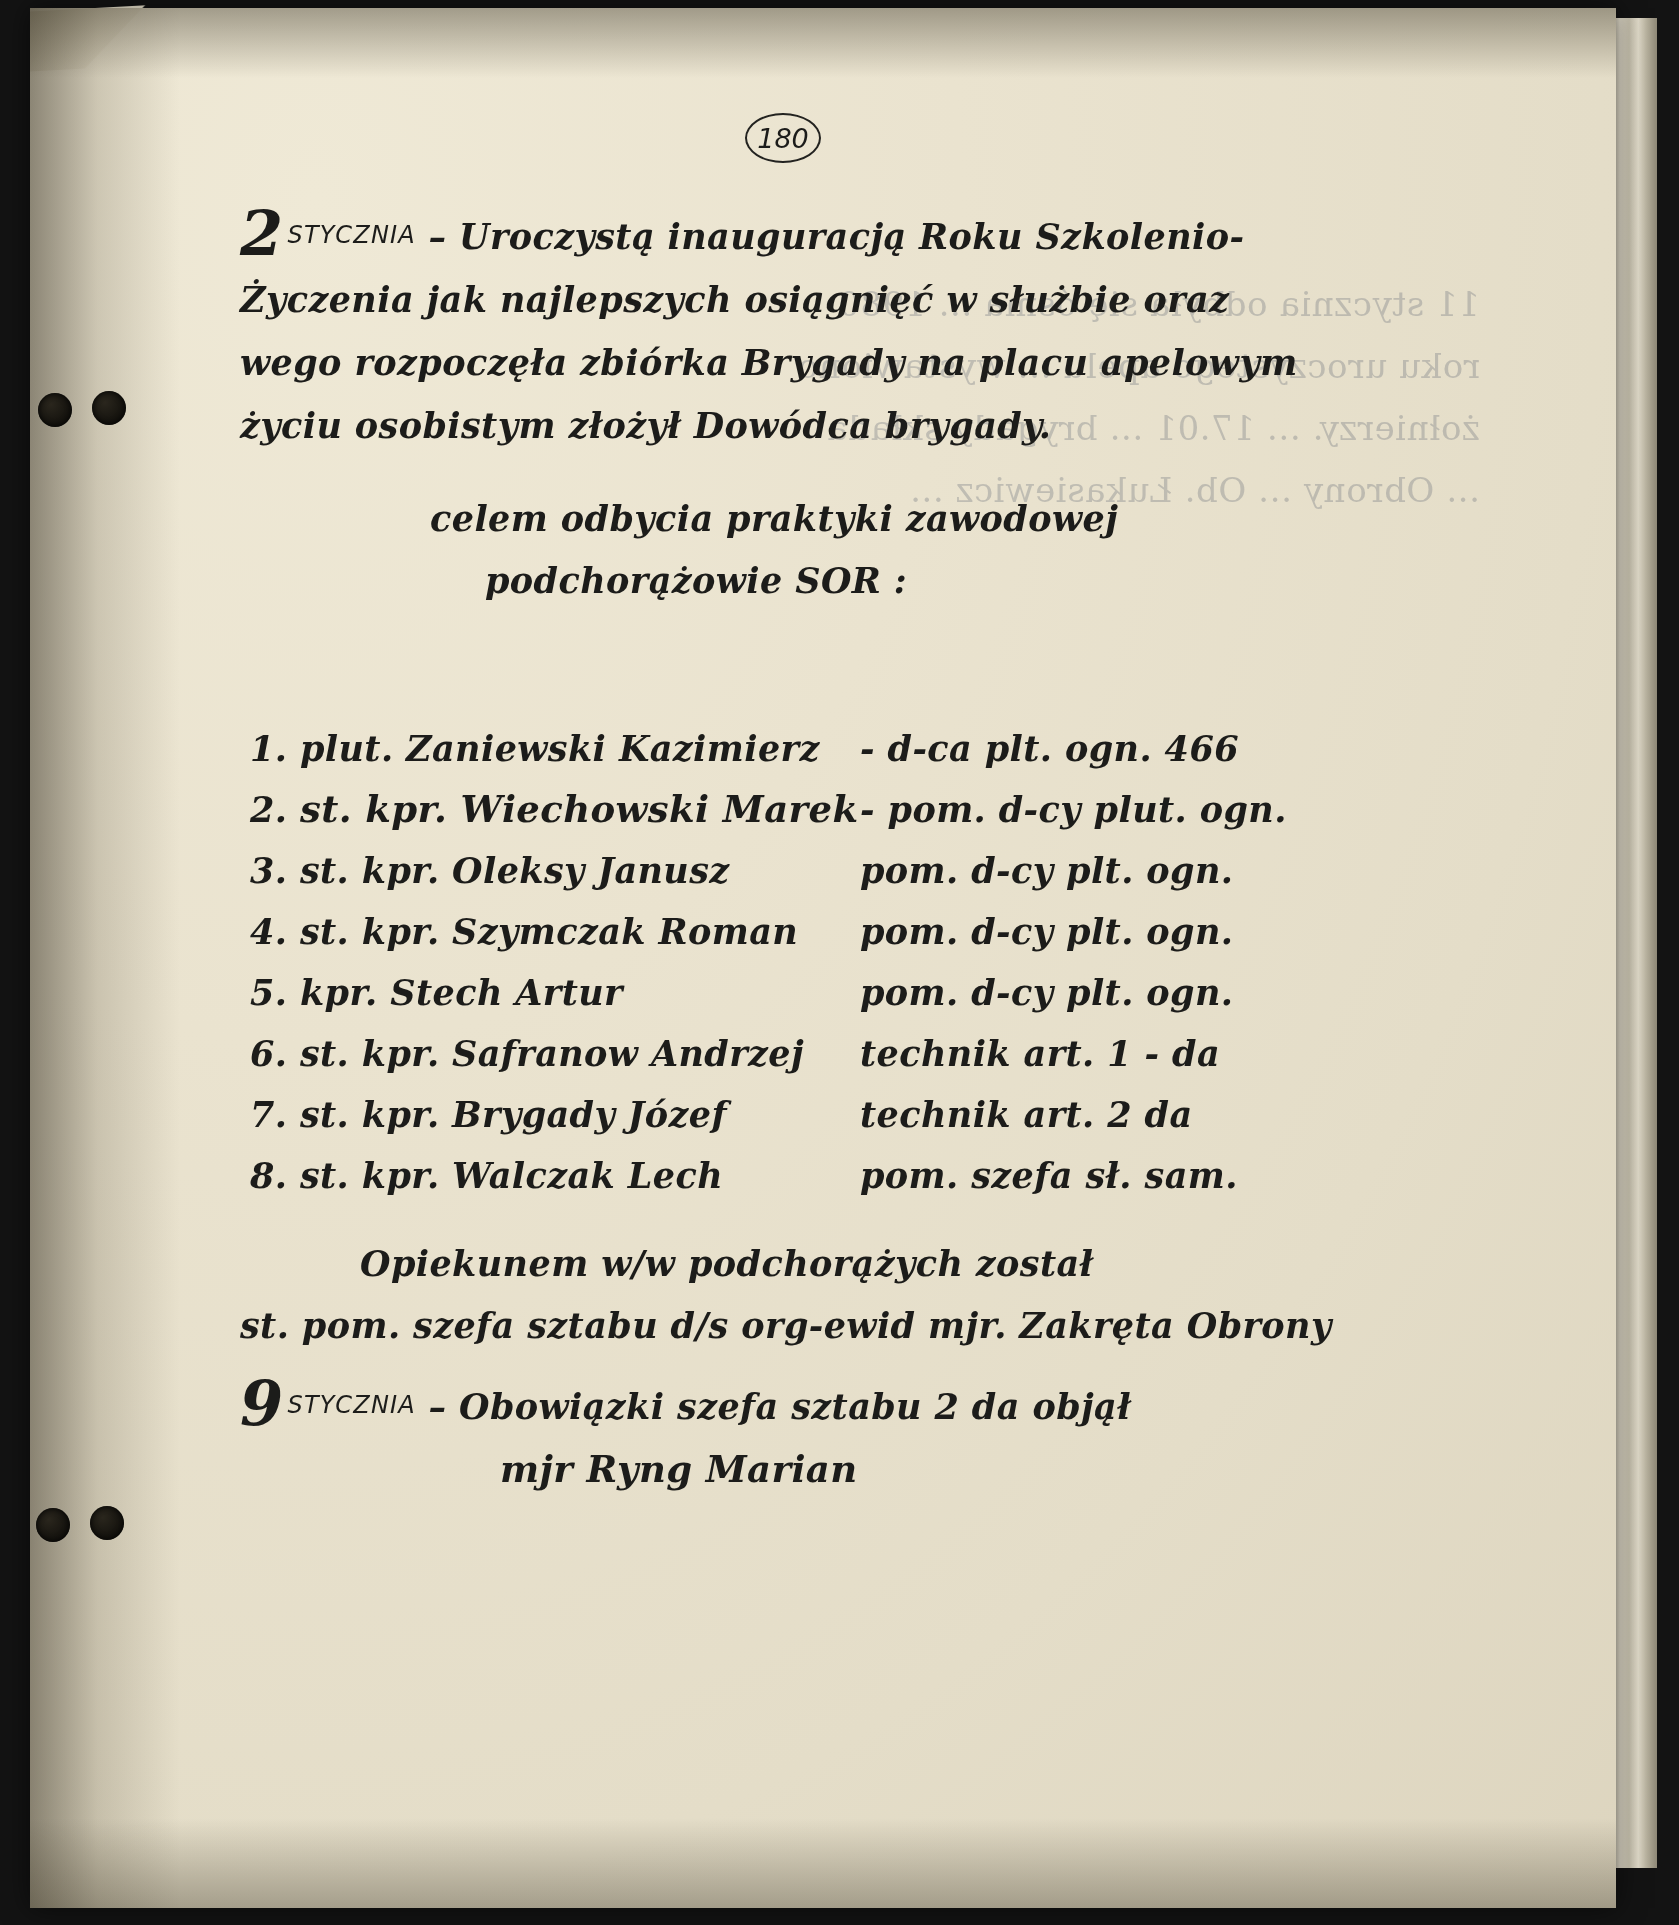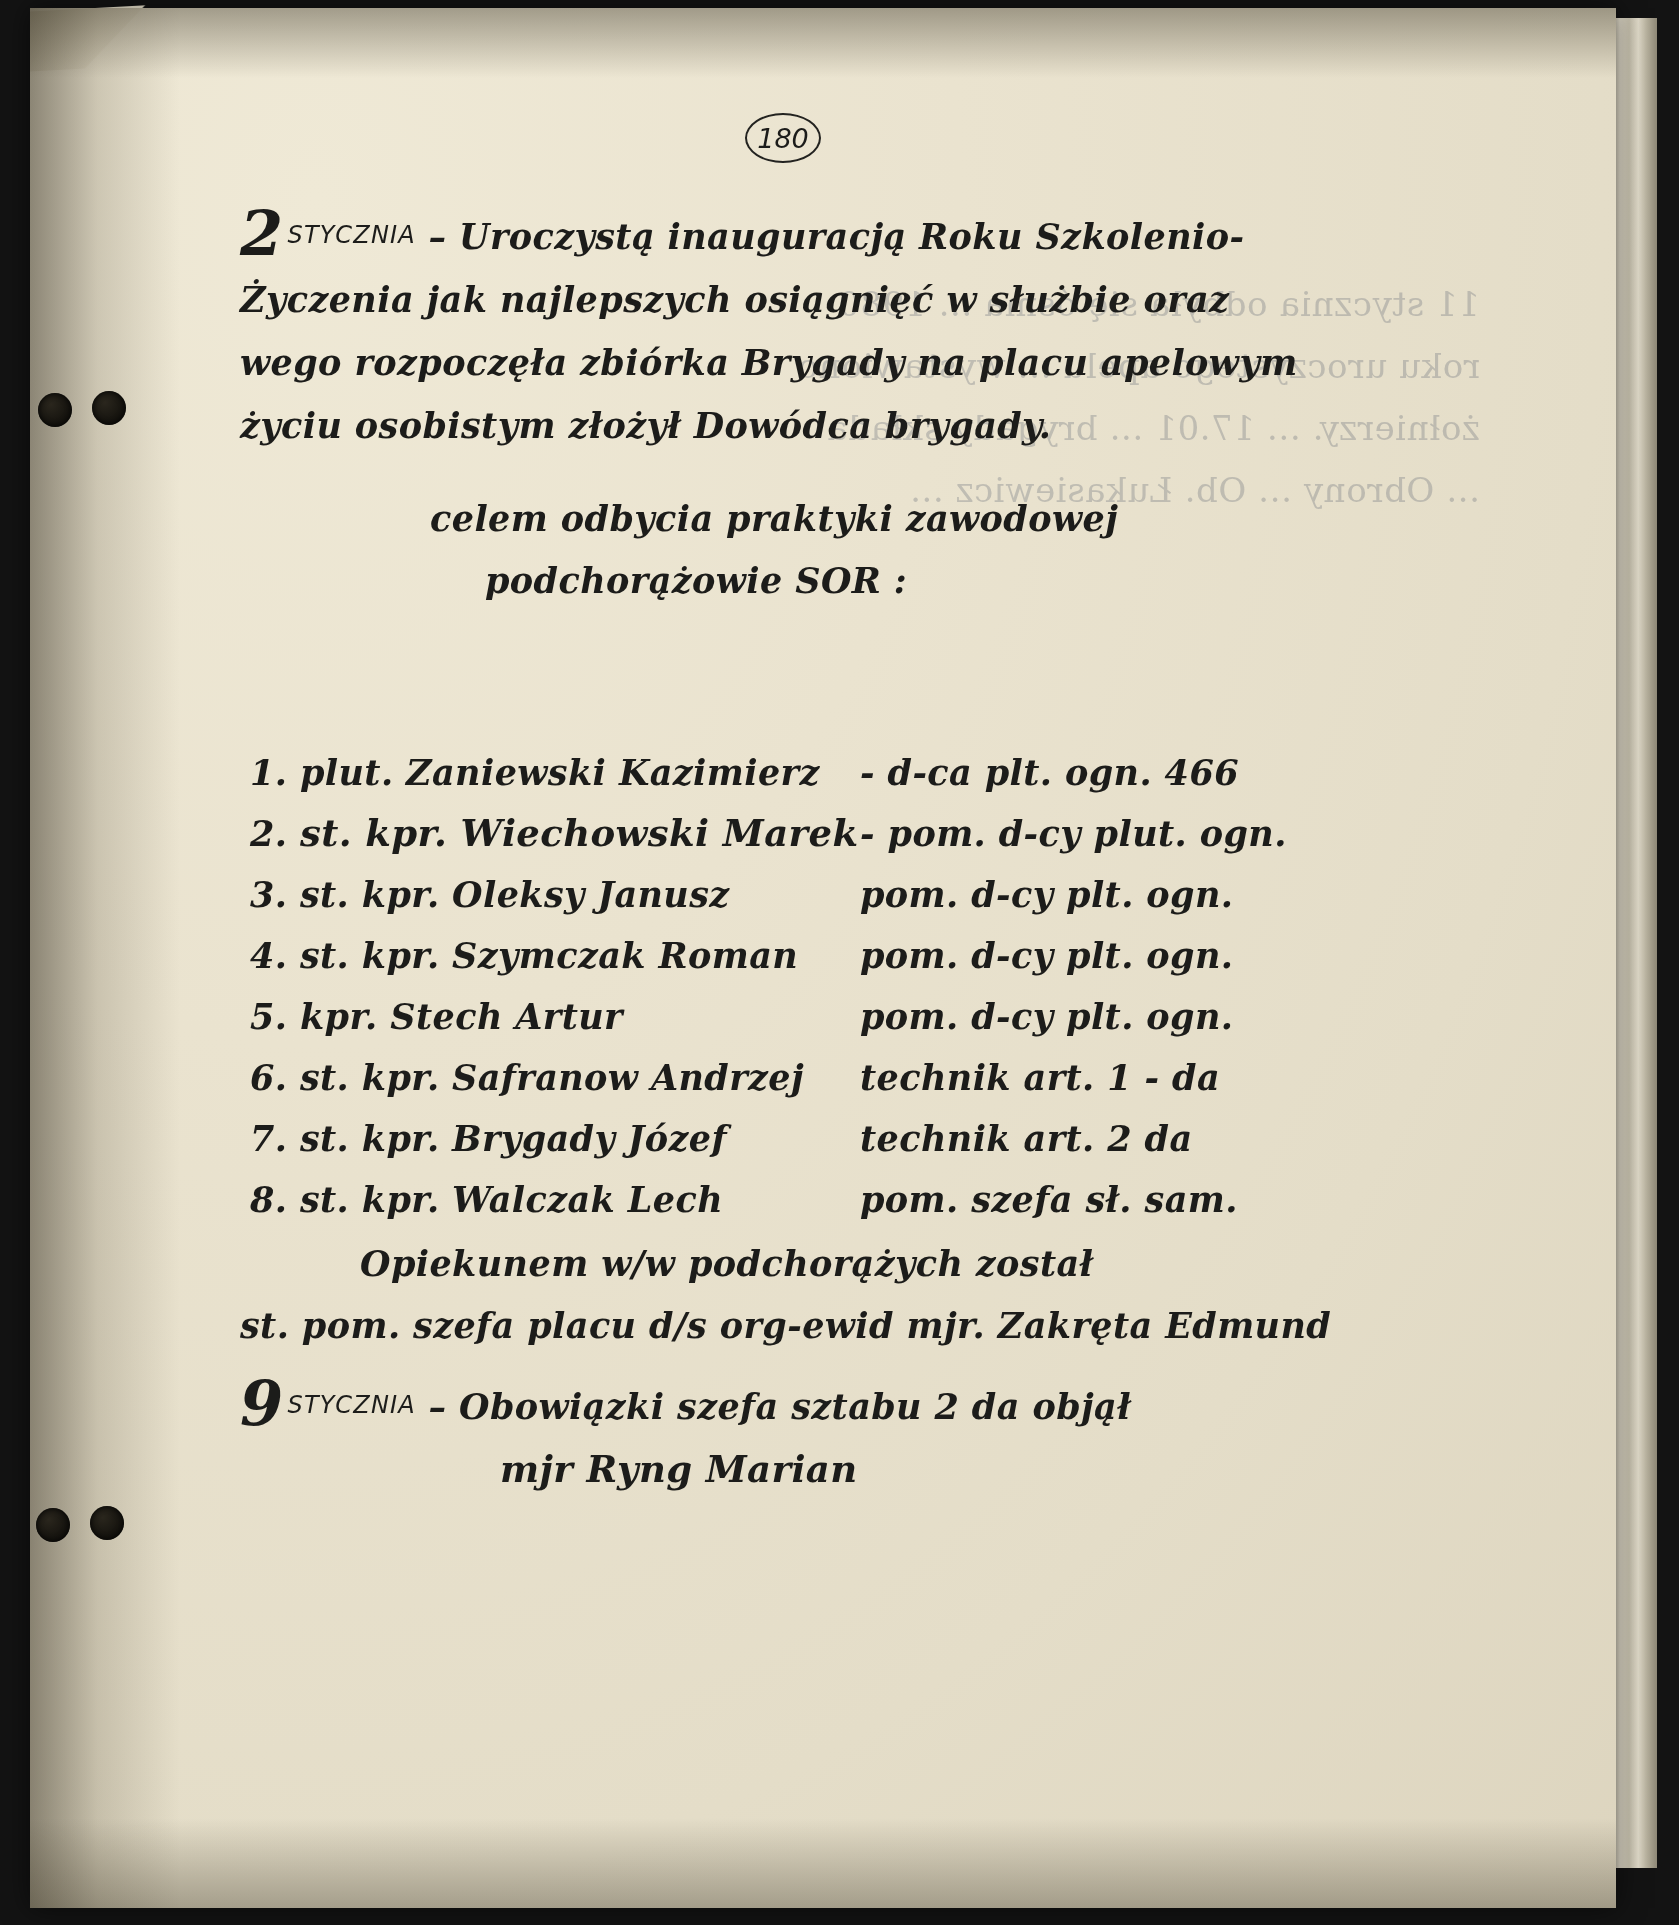"1. plut. Zaniewski Kazimierz" .roster { top: 644px -> 620px }
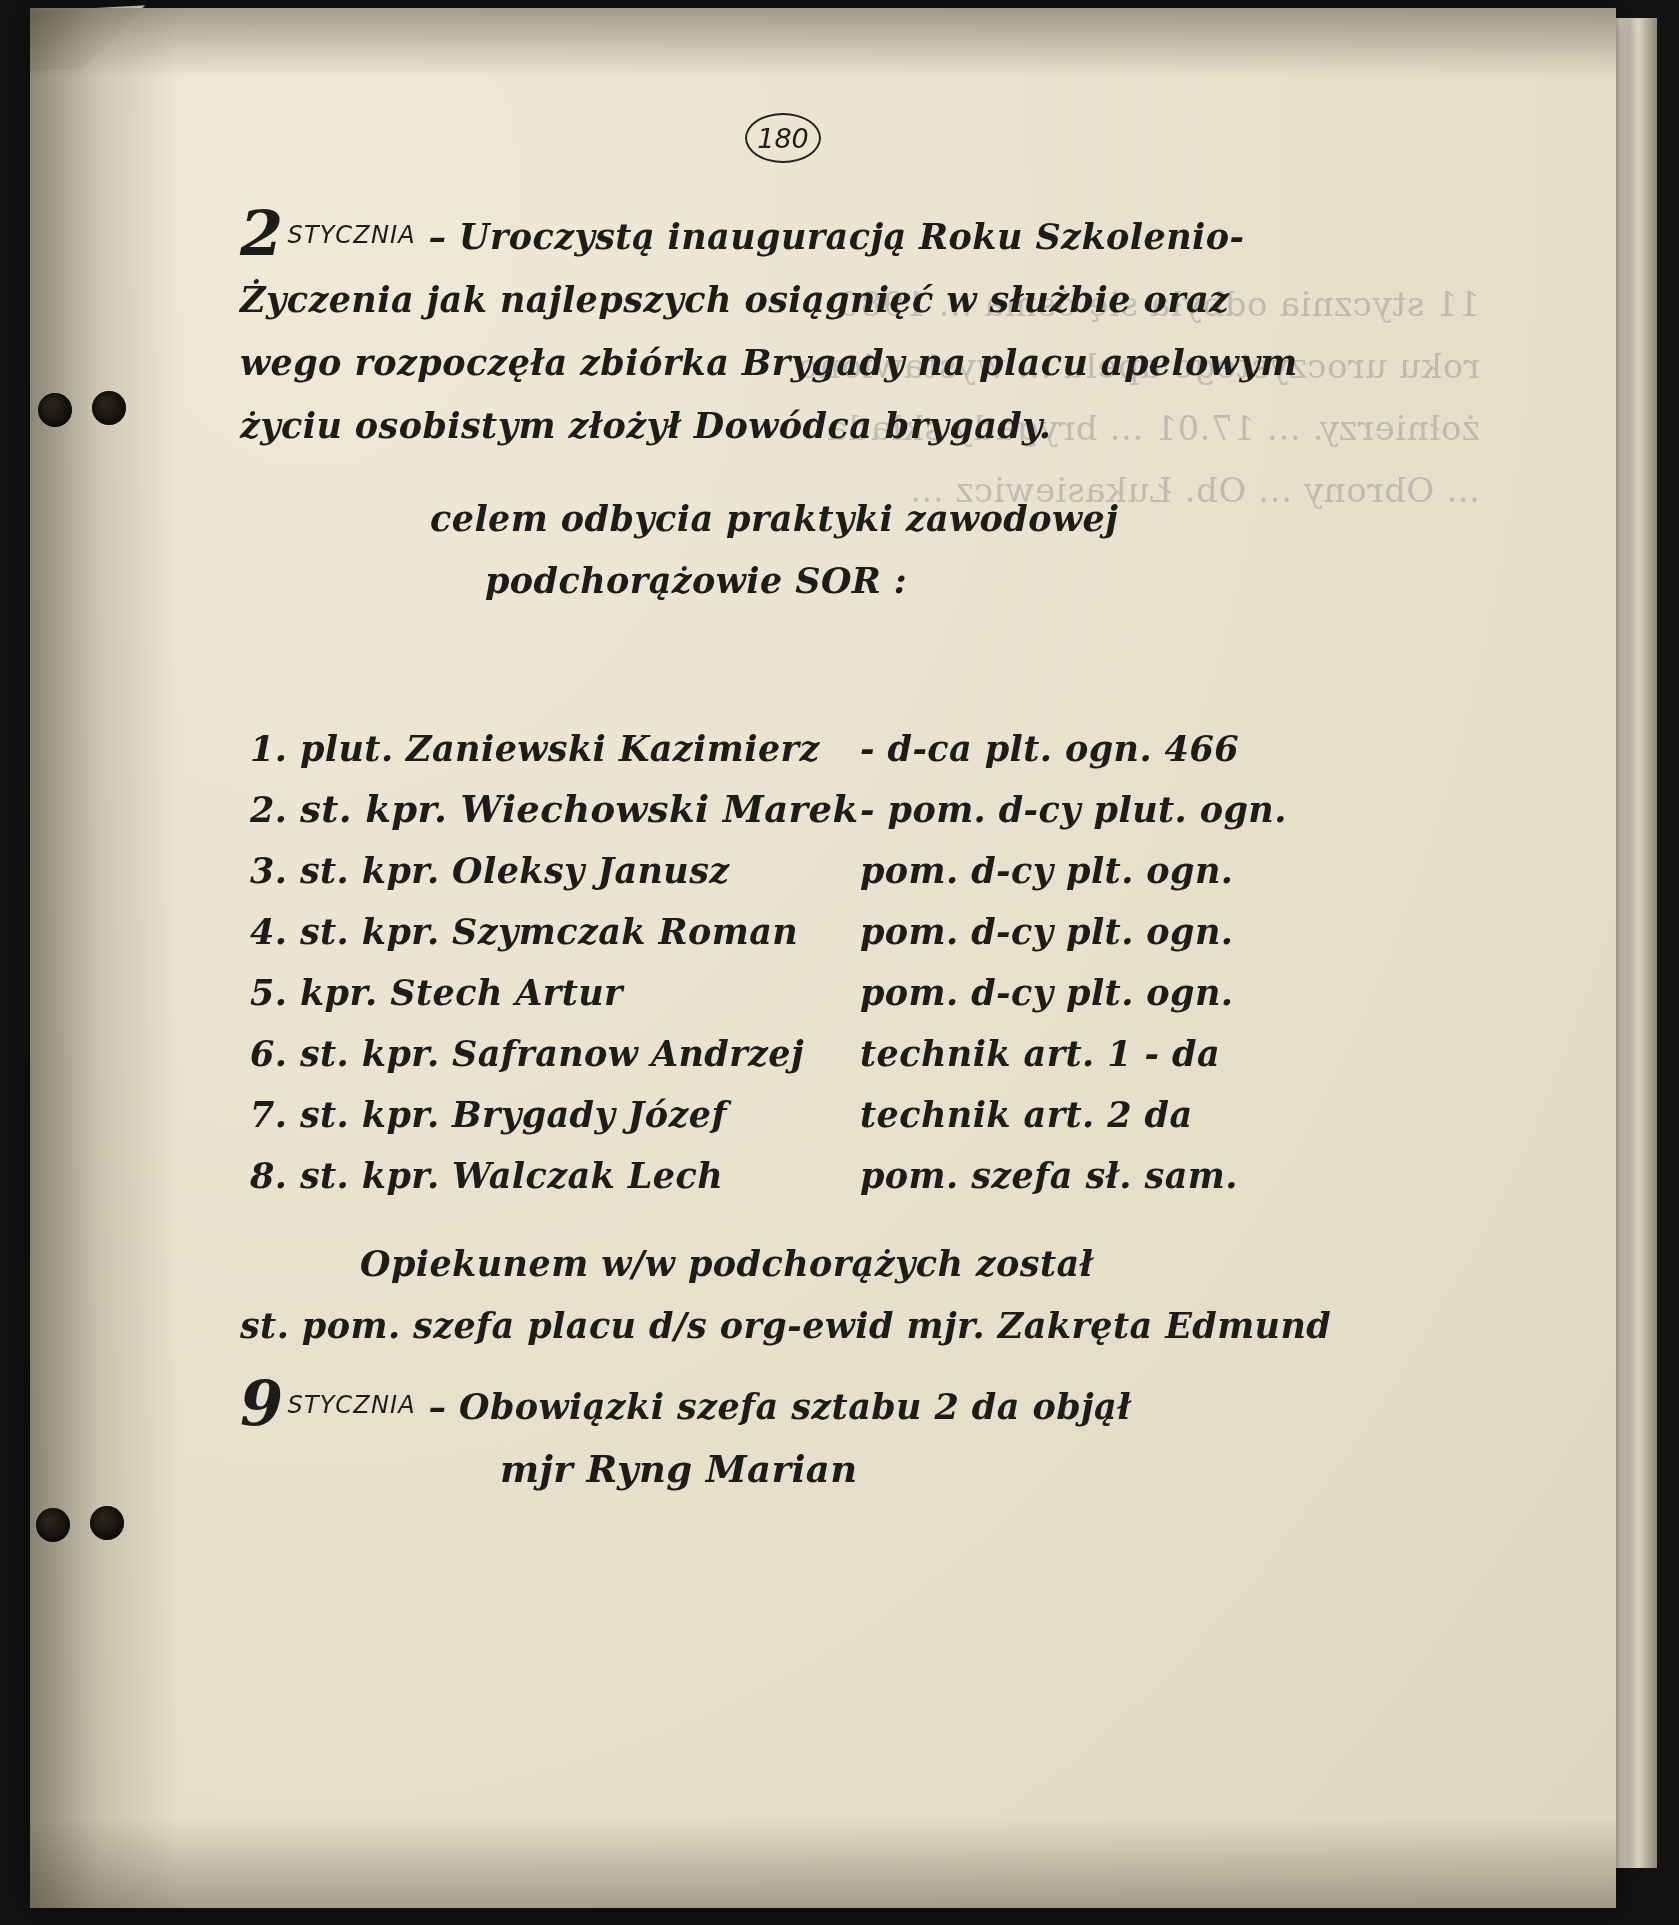"st. pom. szefa placu d/s" div { text: placu d/s org-ewid mjr. Zakręta Edmund -> sztabu d/s org-ewid mjr. Zakręta Obrony }
